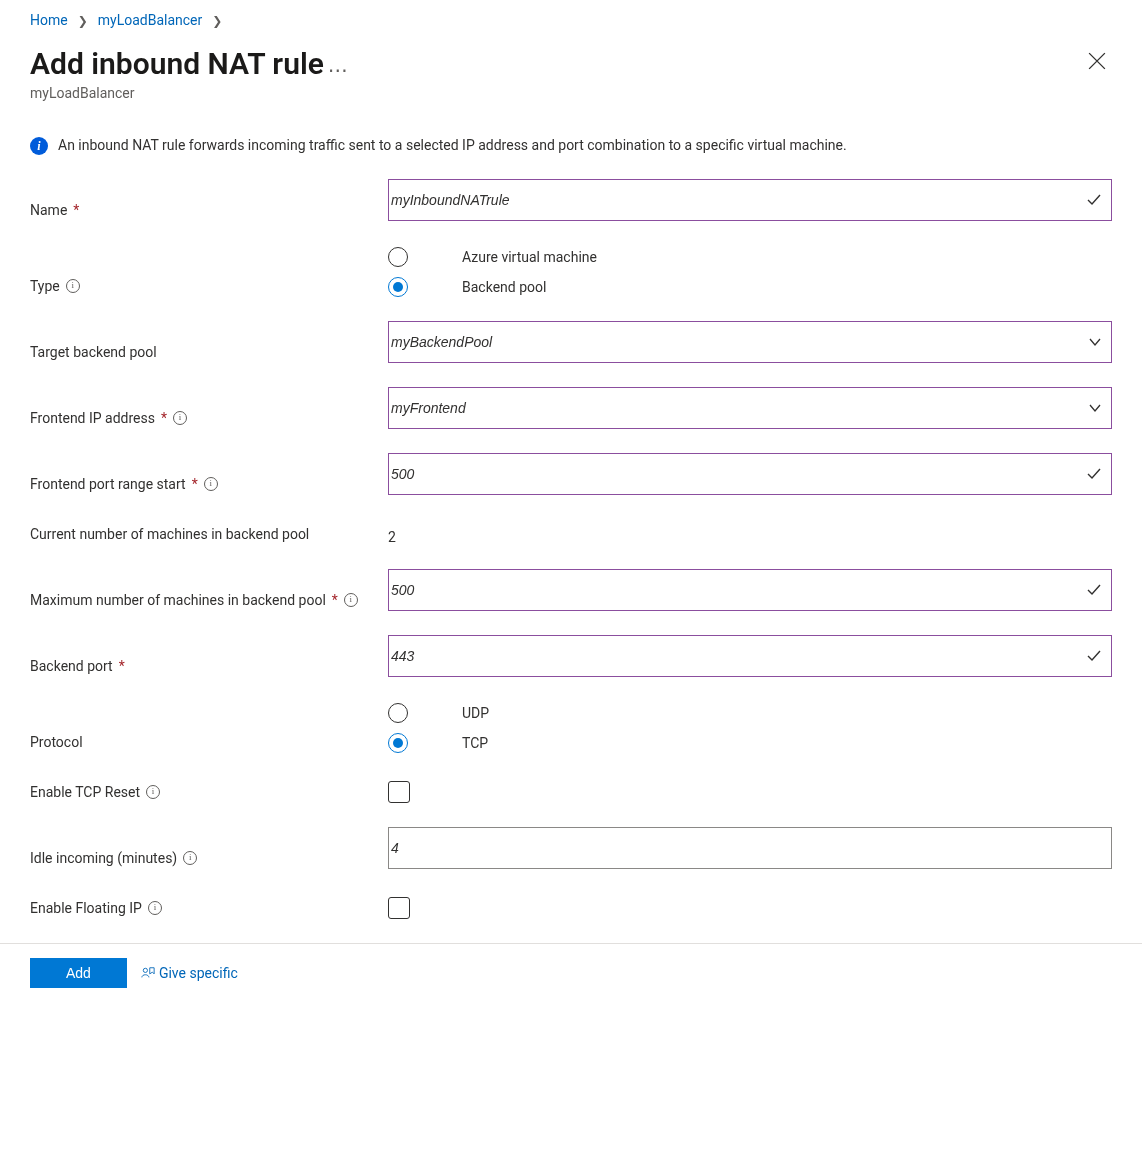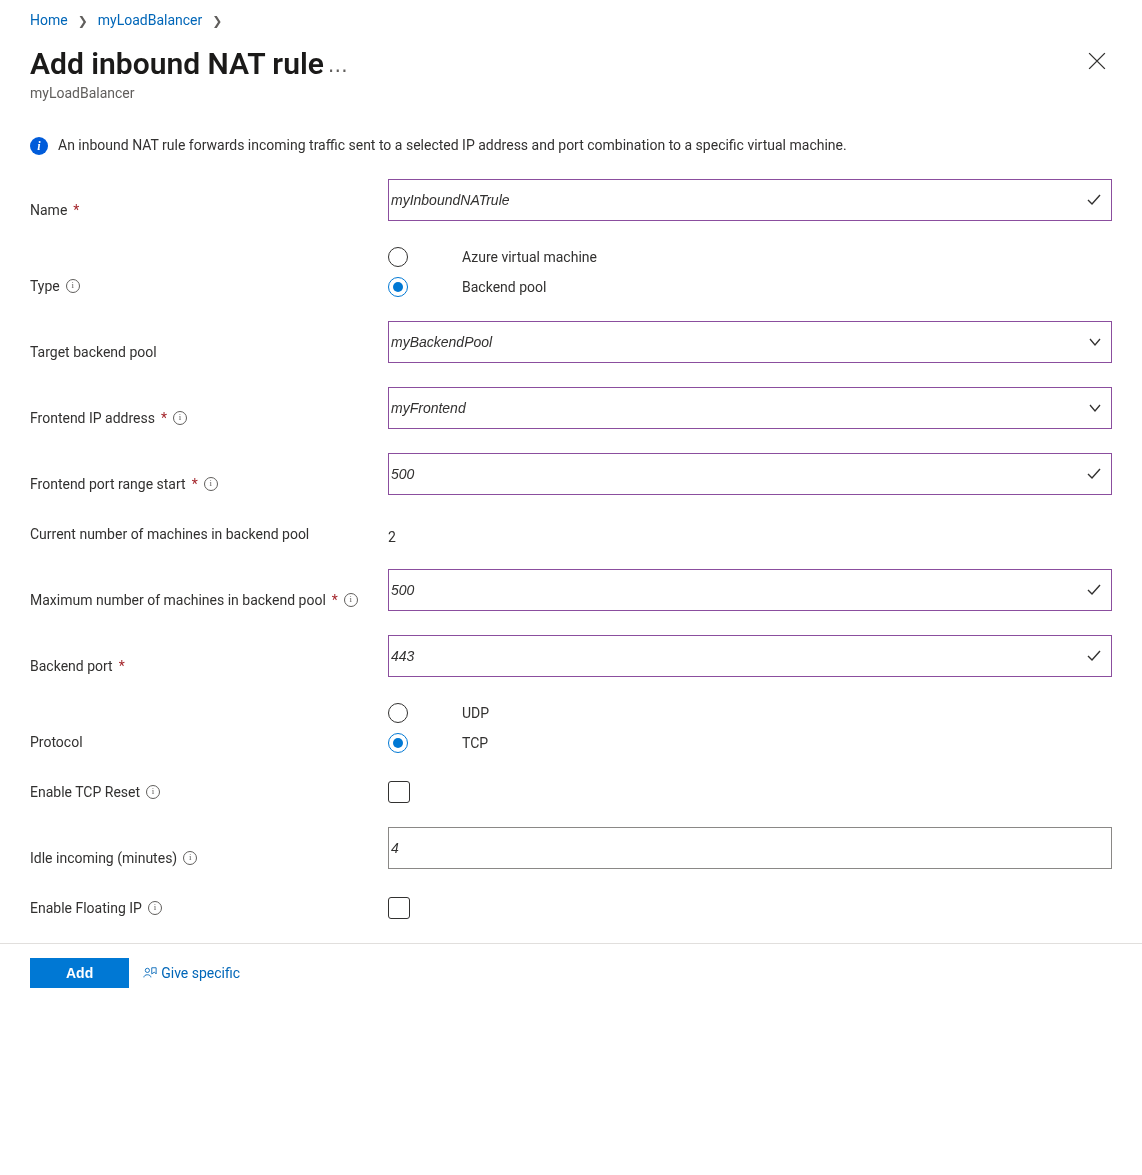"Add" .btn-primary { font-weight: 700 -> 400 }
